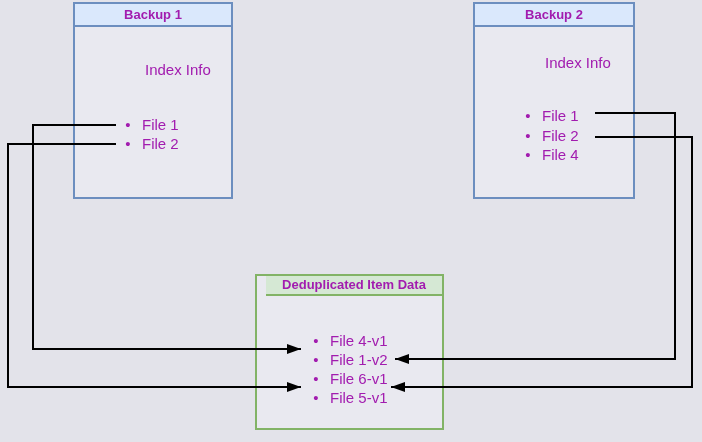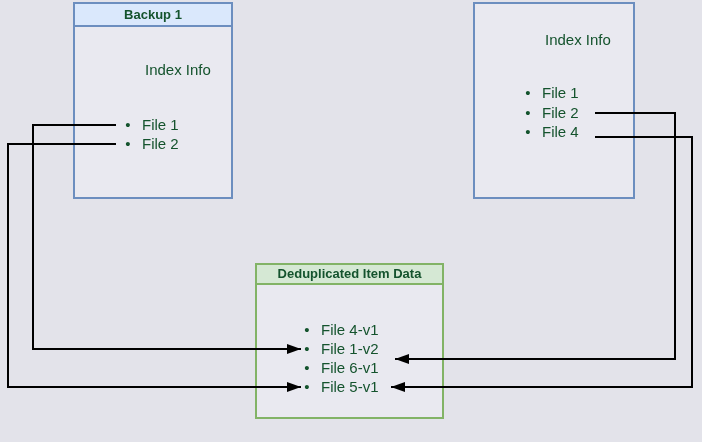"Backup 1" .canvas { color: #14532d -> #a21caf }
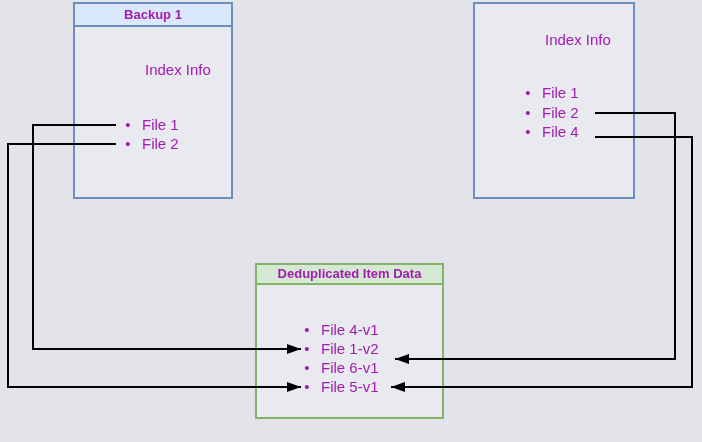"Backup 2" div.box-header { html: none -> <div>Backup 2</div> }
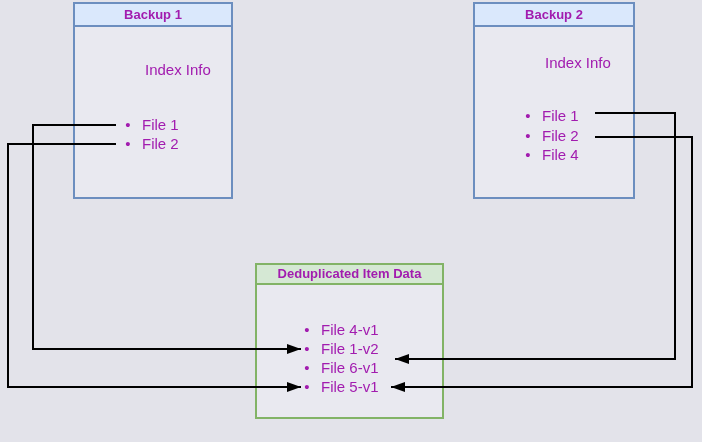"Deduplicated Item Data" div.box { padding-left: none -> 9px; top: 263px -> 274px }
